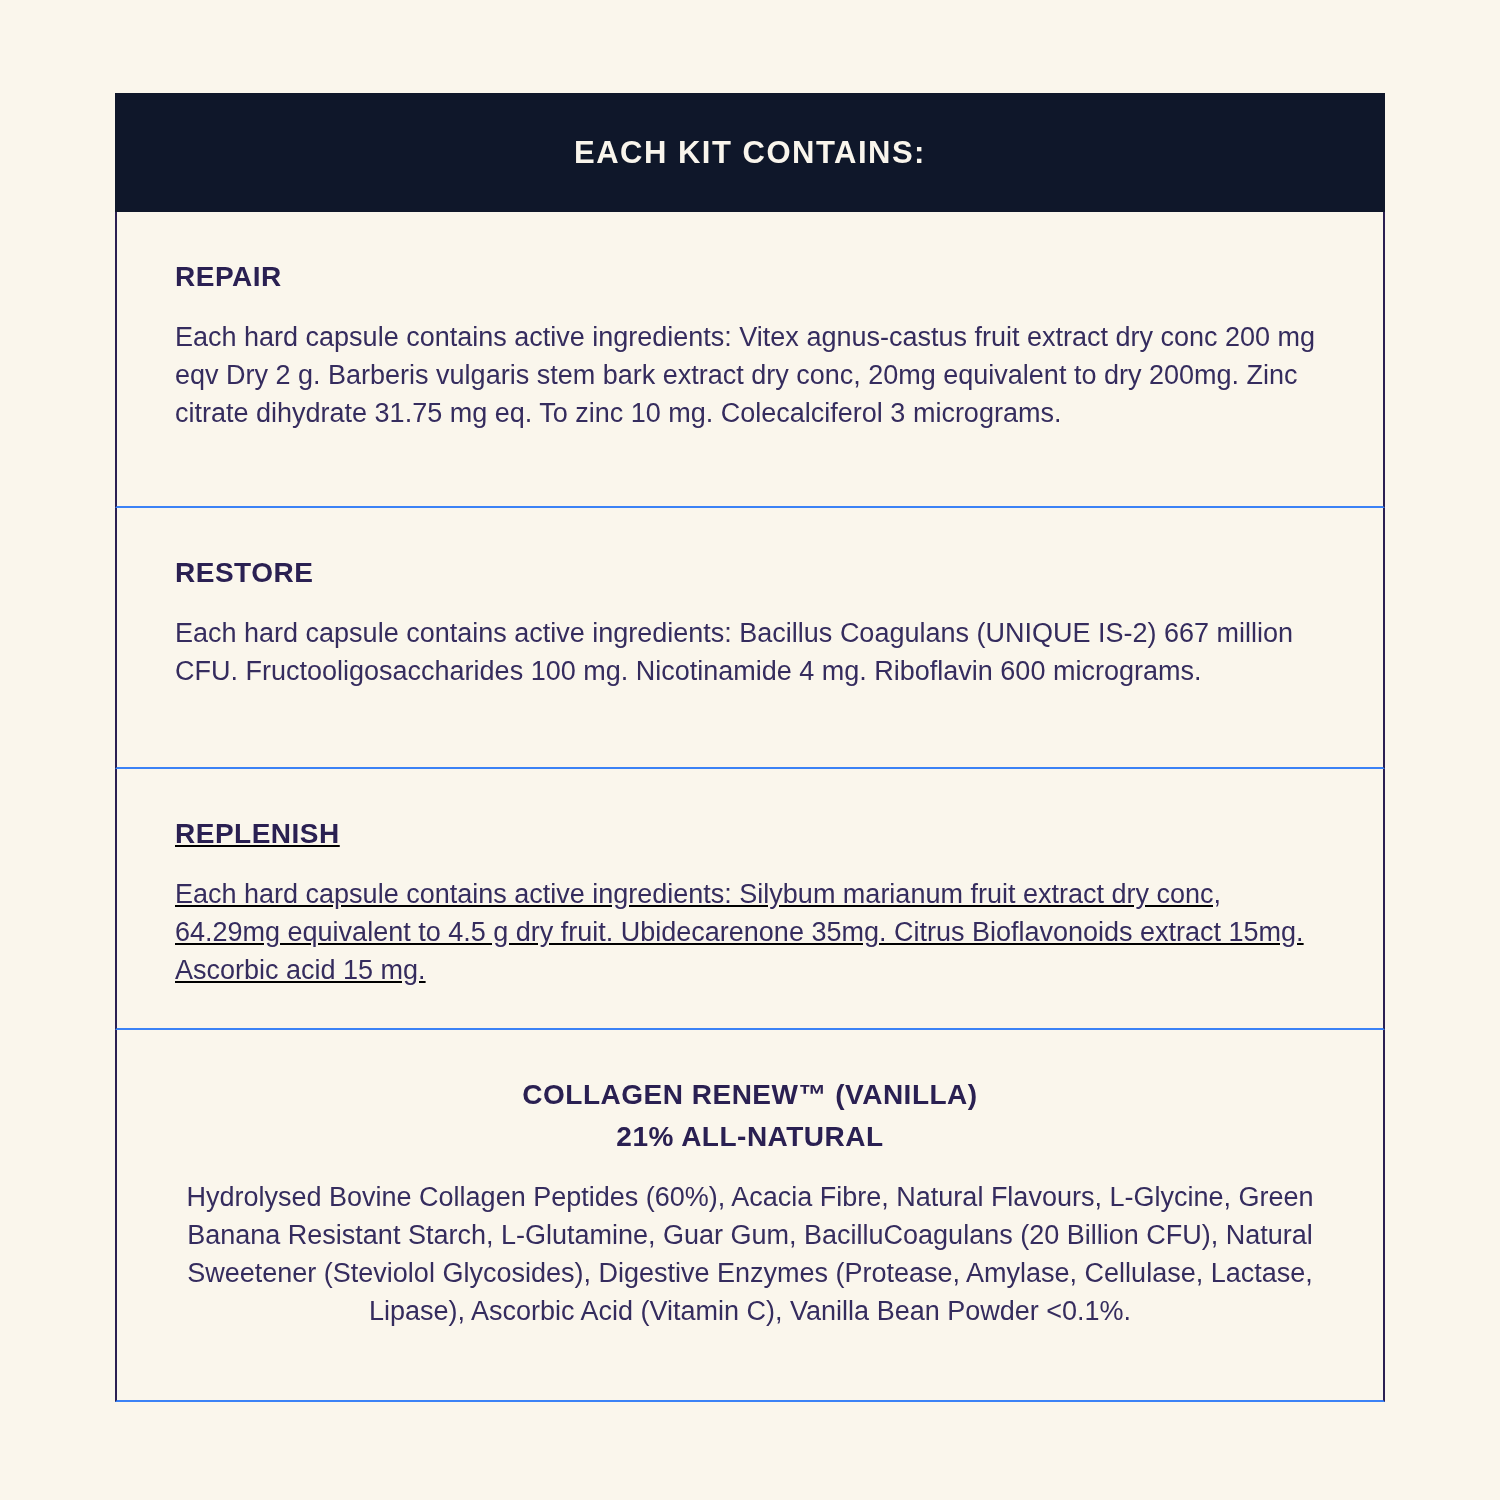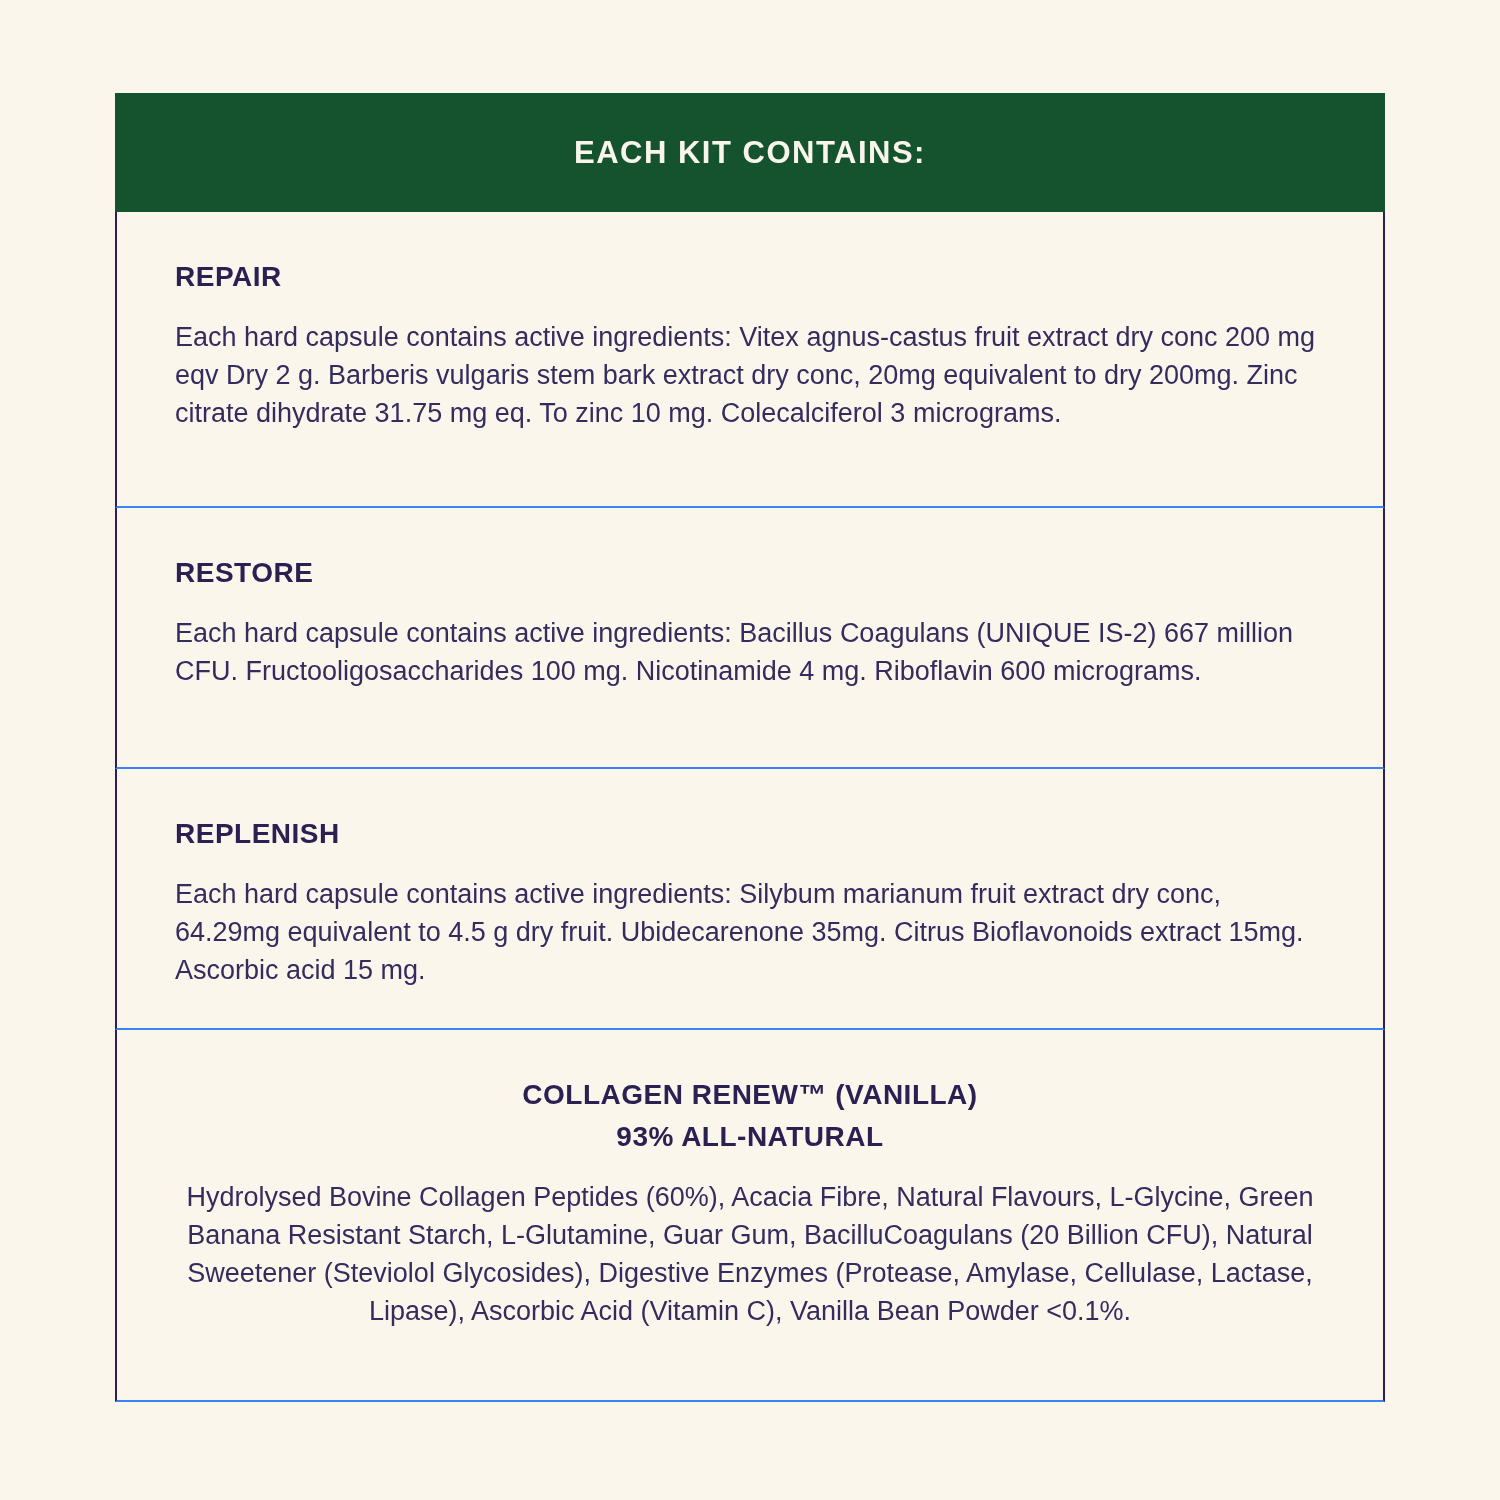"EACH KIT CONTAINS:" .header-bar { background: #14532d -> #0f172a }
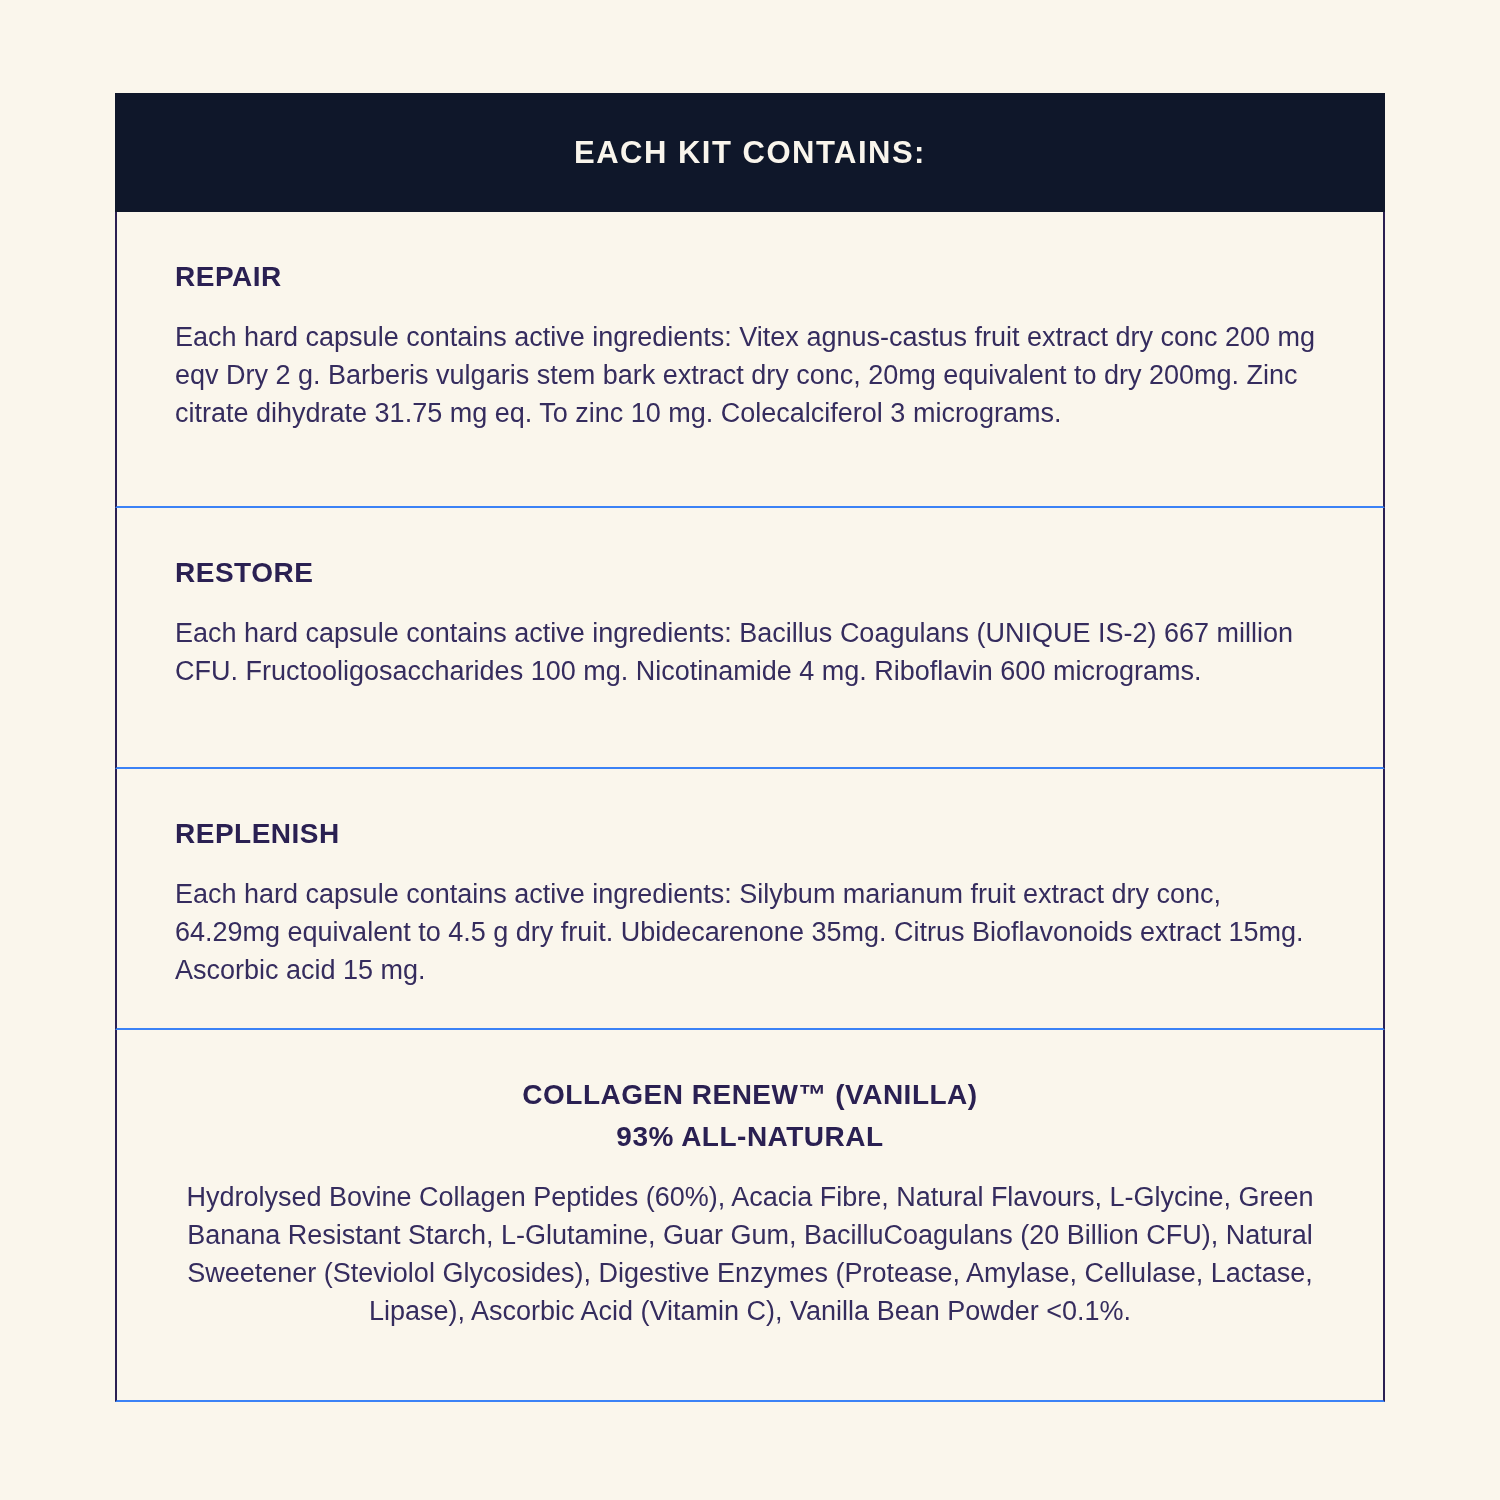"REPLENISH" .section.s3 { text-decoration: none -> underline }
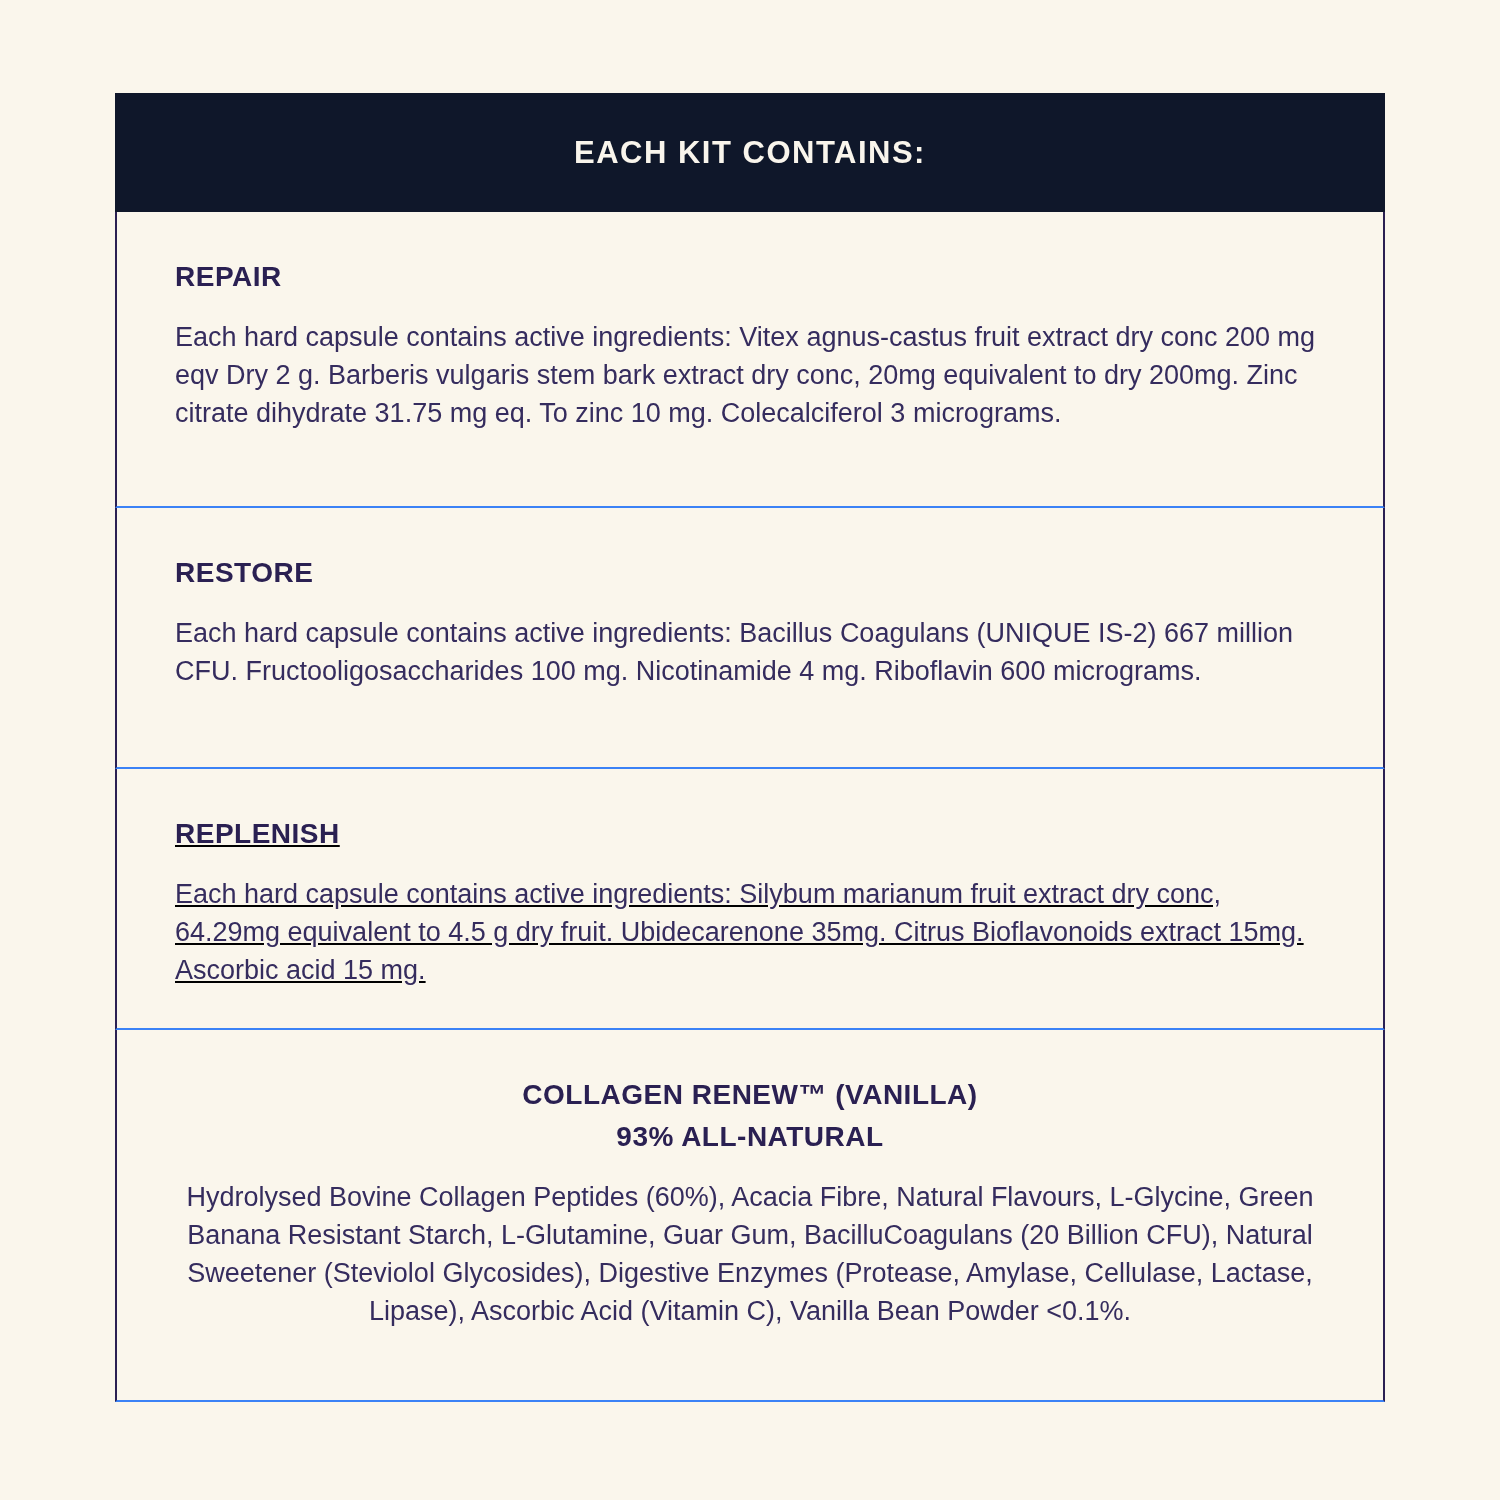"93% ALL-NATURAL" div.section-heading { text: 93% -> 21% }
